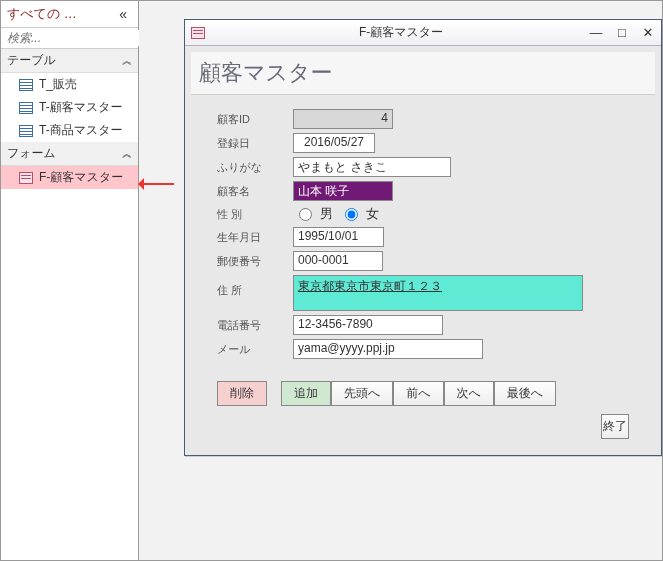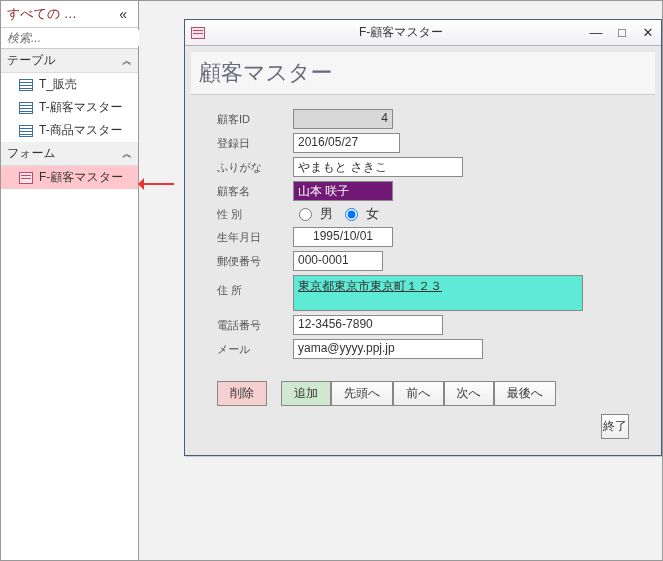"2016/05/27" span.txt-in { text-align: left -> center; width: 107px -> 82px }
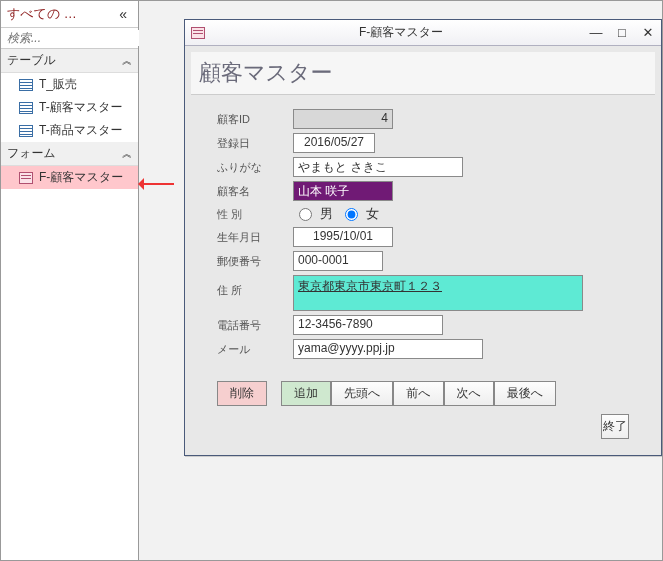"やまもと さきこ" span.txt-in { width: 170px -> 158px }
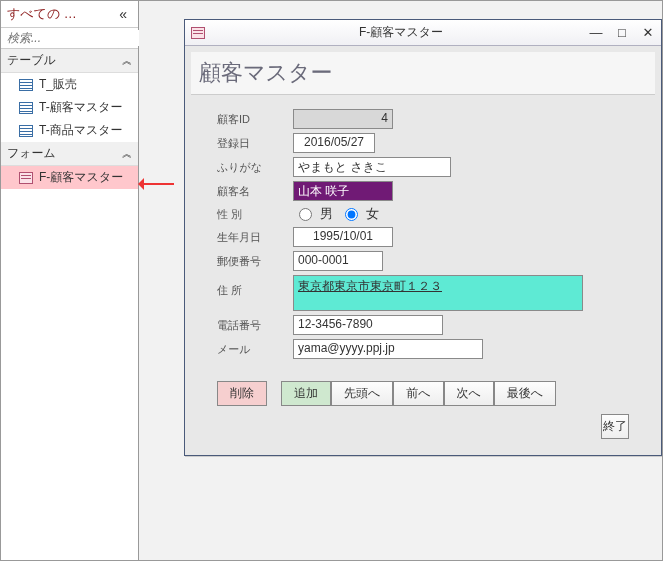"1995/10/01" span.txt-in { text-align: center -> left; width: 100px -> 91px }
